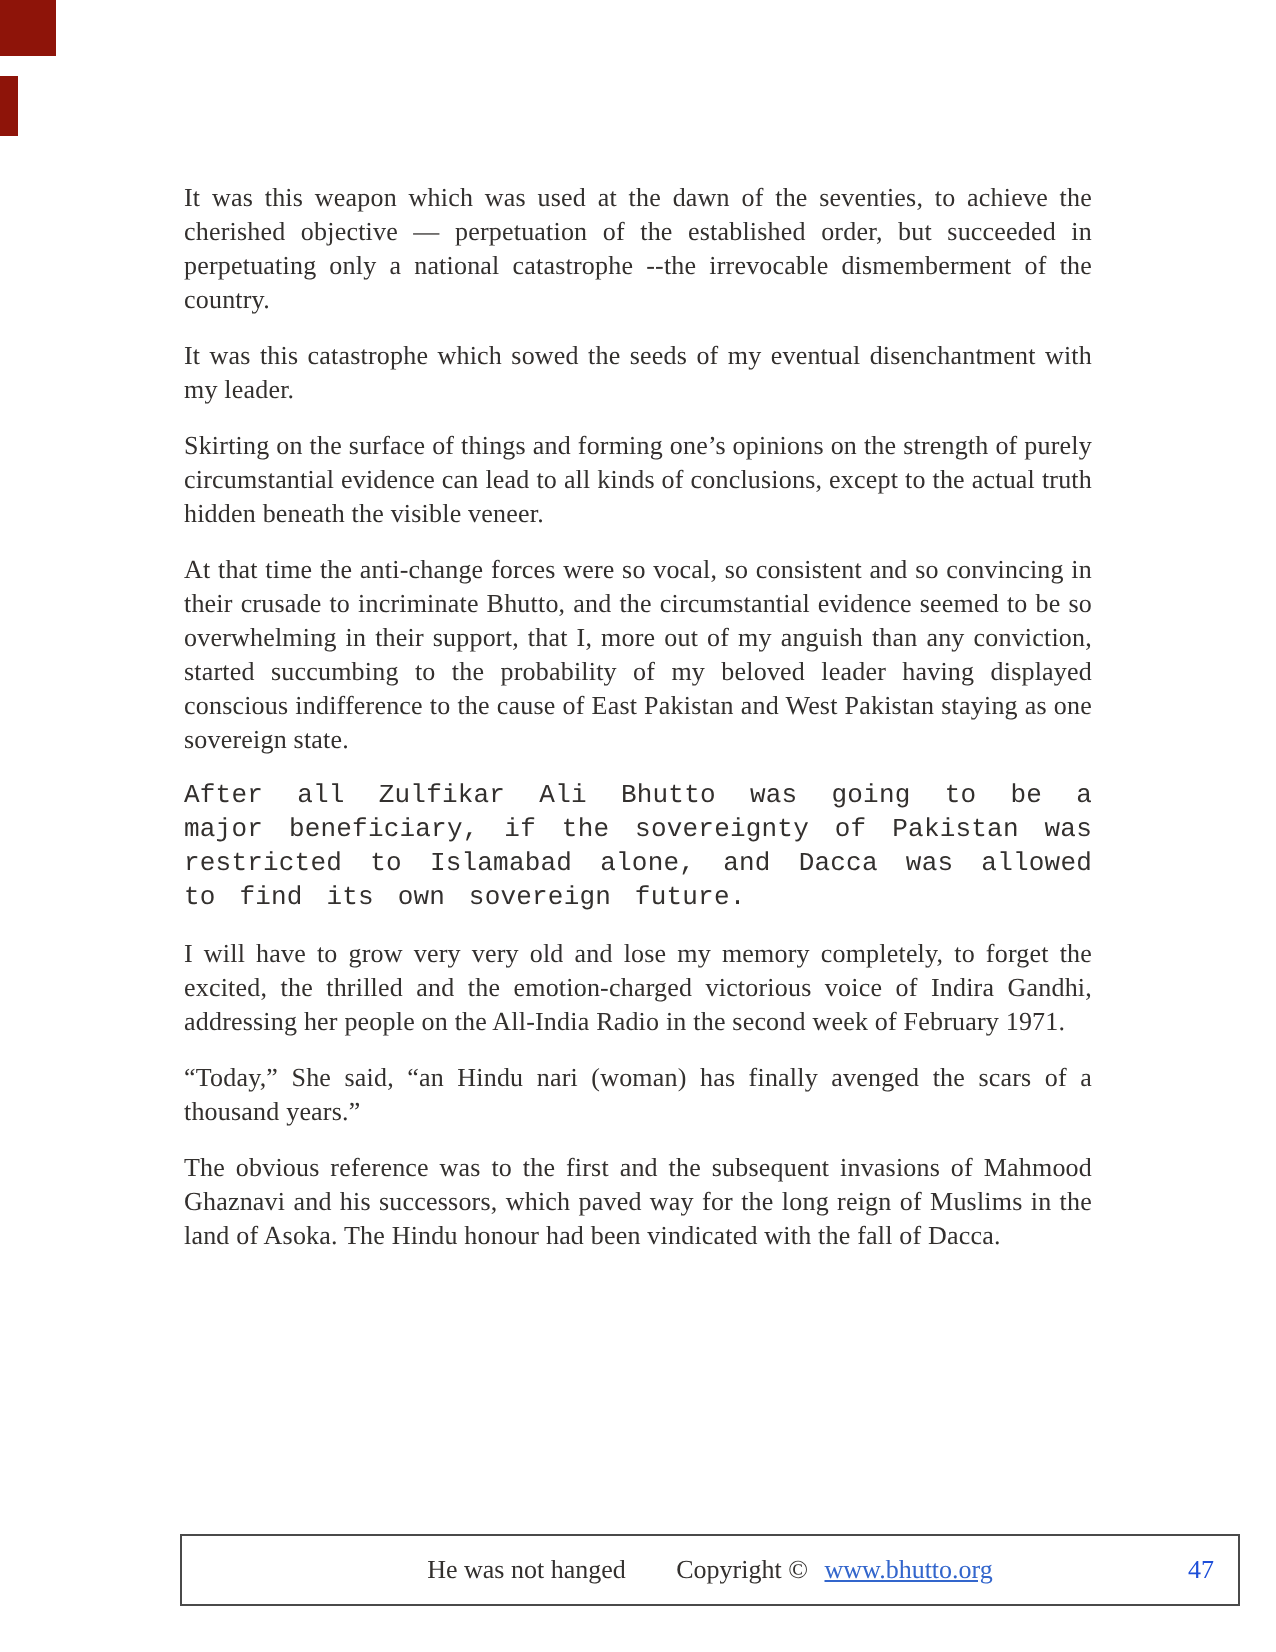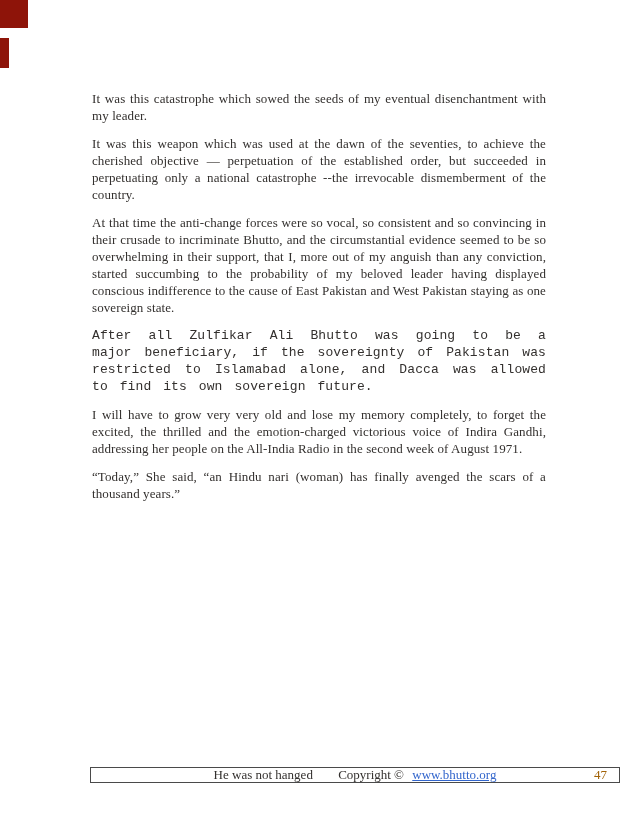"It was this catastrophe which" p { order: before "It was this weapon which" -> after "It was this weapon which" }
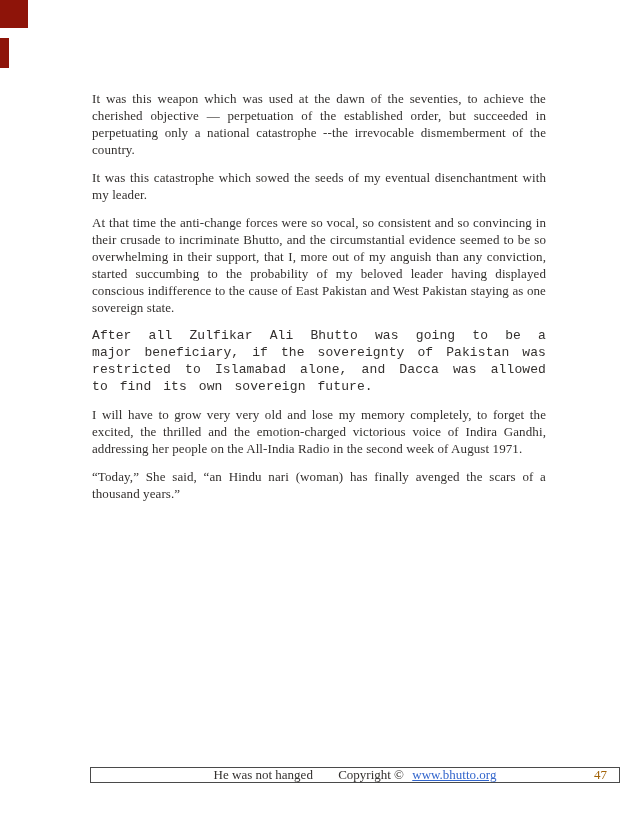"Skirting on the surface of" p { html: none -> <p>Skirting on the surface of things and forming one’s opinions on the strength of purely circumstantial evidence can lead to all kinds of conclusions, except to the actual truth hidden beneath the visible veneer.</p> }
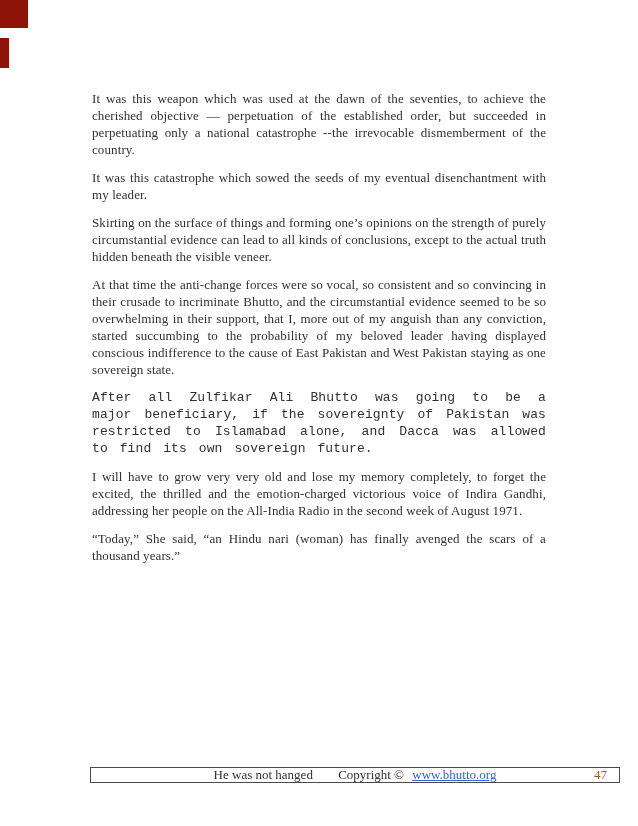"I will have to grow" p { text: August -> February }
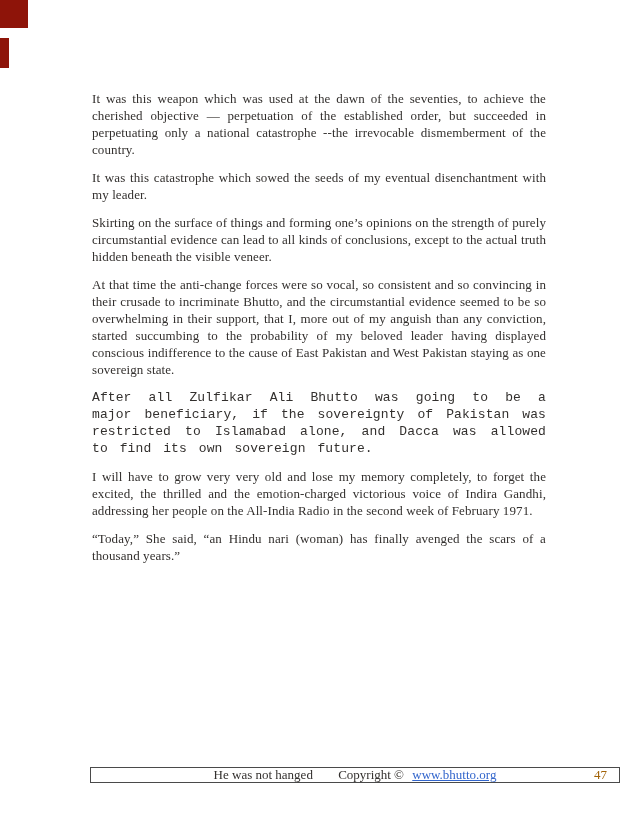"The obvious reference was to" p { html: none -> <p>The obvious reference was to the first and the subsequent invasions of Mahmood Ghaznavi and his successors, which paved way for the long reign of Muslims in the land of Asoka. The Hindu honour had been vindicated with the fall of Dacca.</p> }
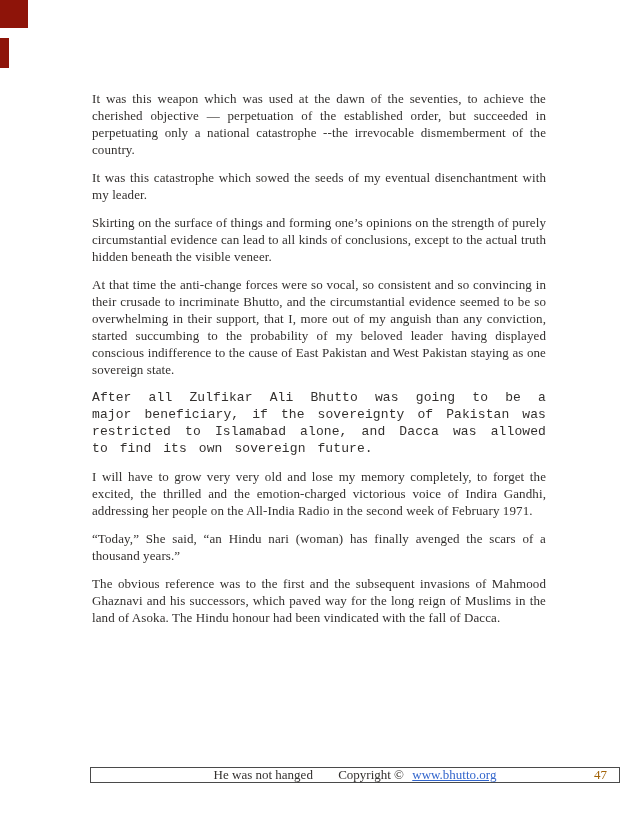"He was not hanged Copyright" .footer { height: 16px -> 36px }
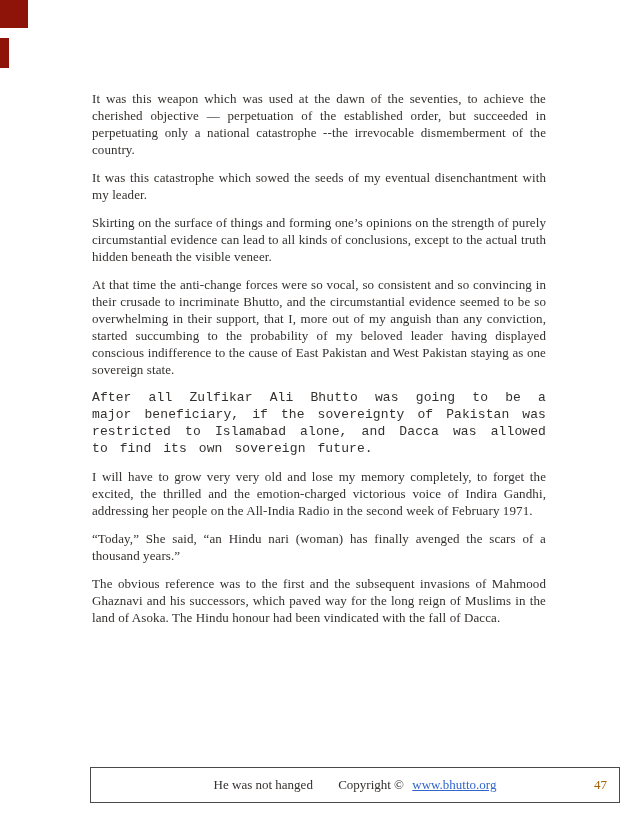"47" .footer-pagenum { color: #a16207 -> #1d4ed8 }
